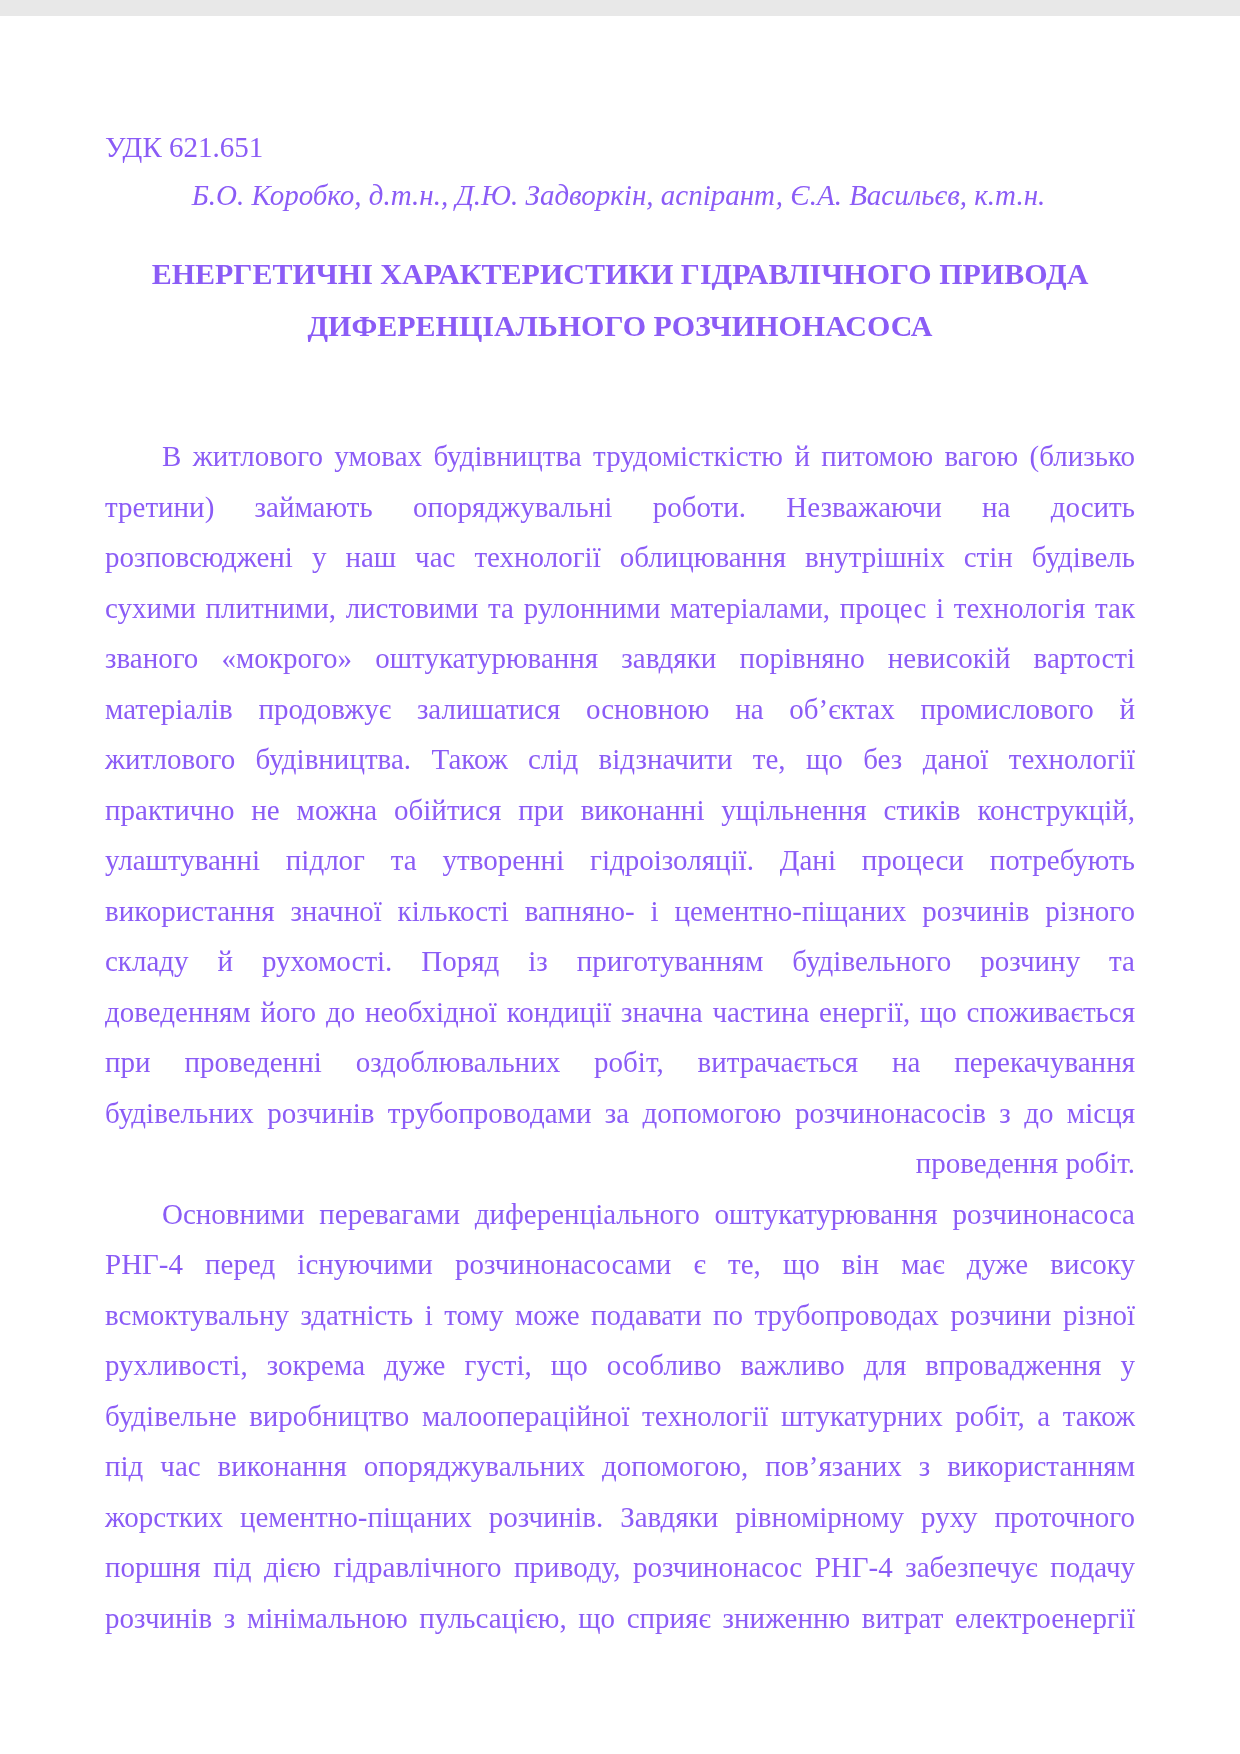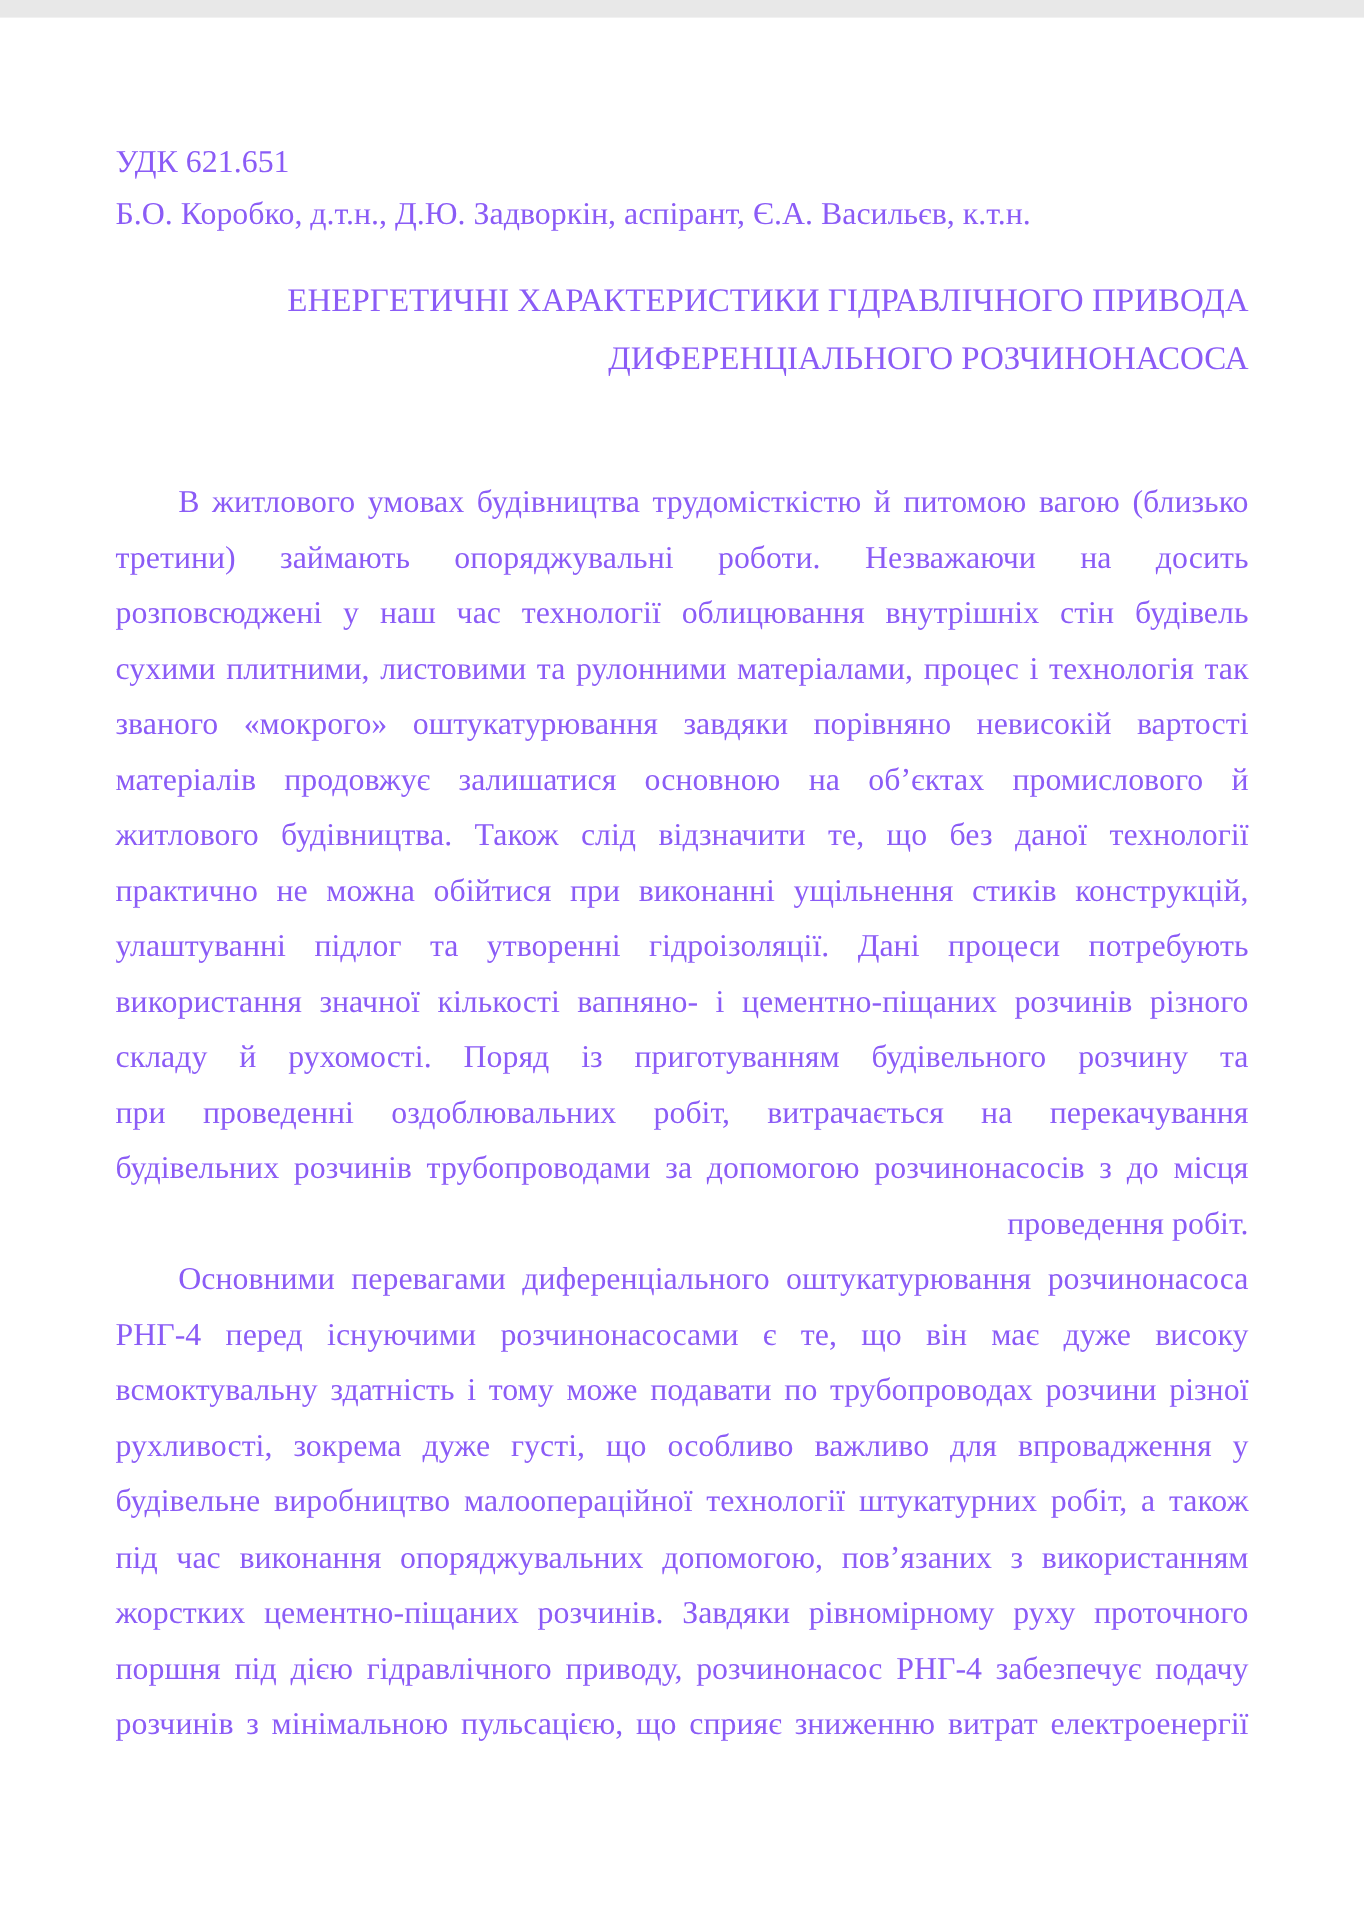"Б.О. Коробко, д.т.н., Д.Ю. Задворкін," .authors { font-style: none -> italic; text-align: left -> center }
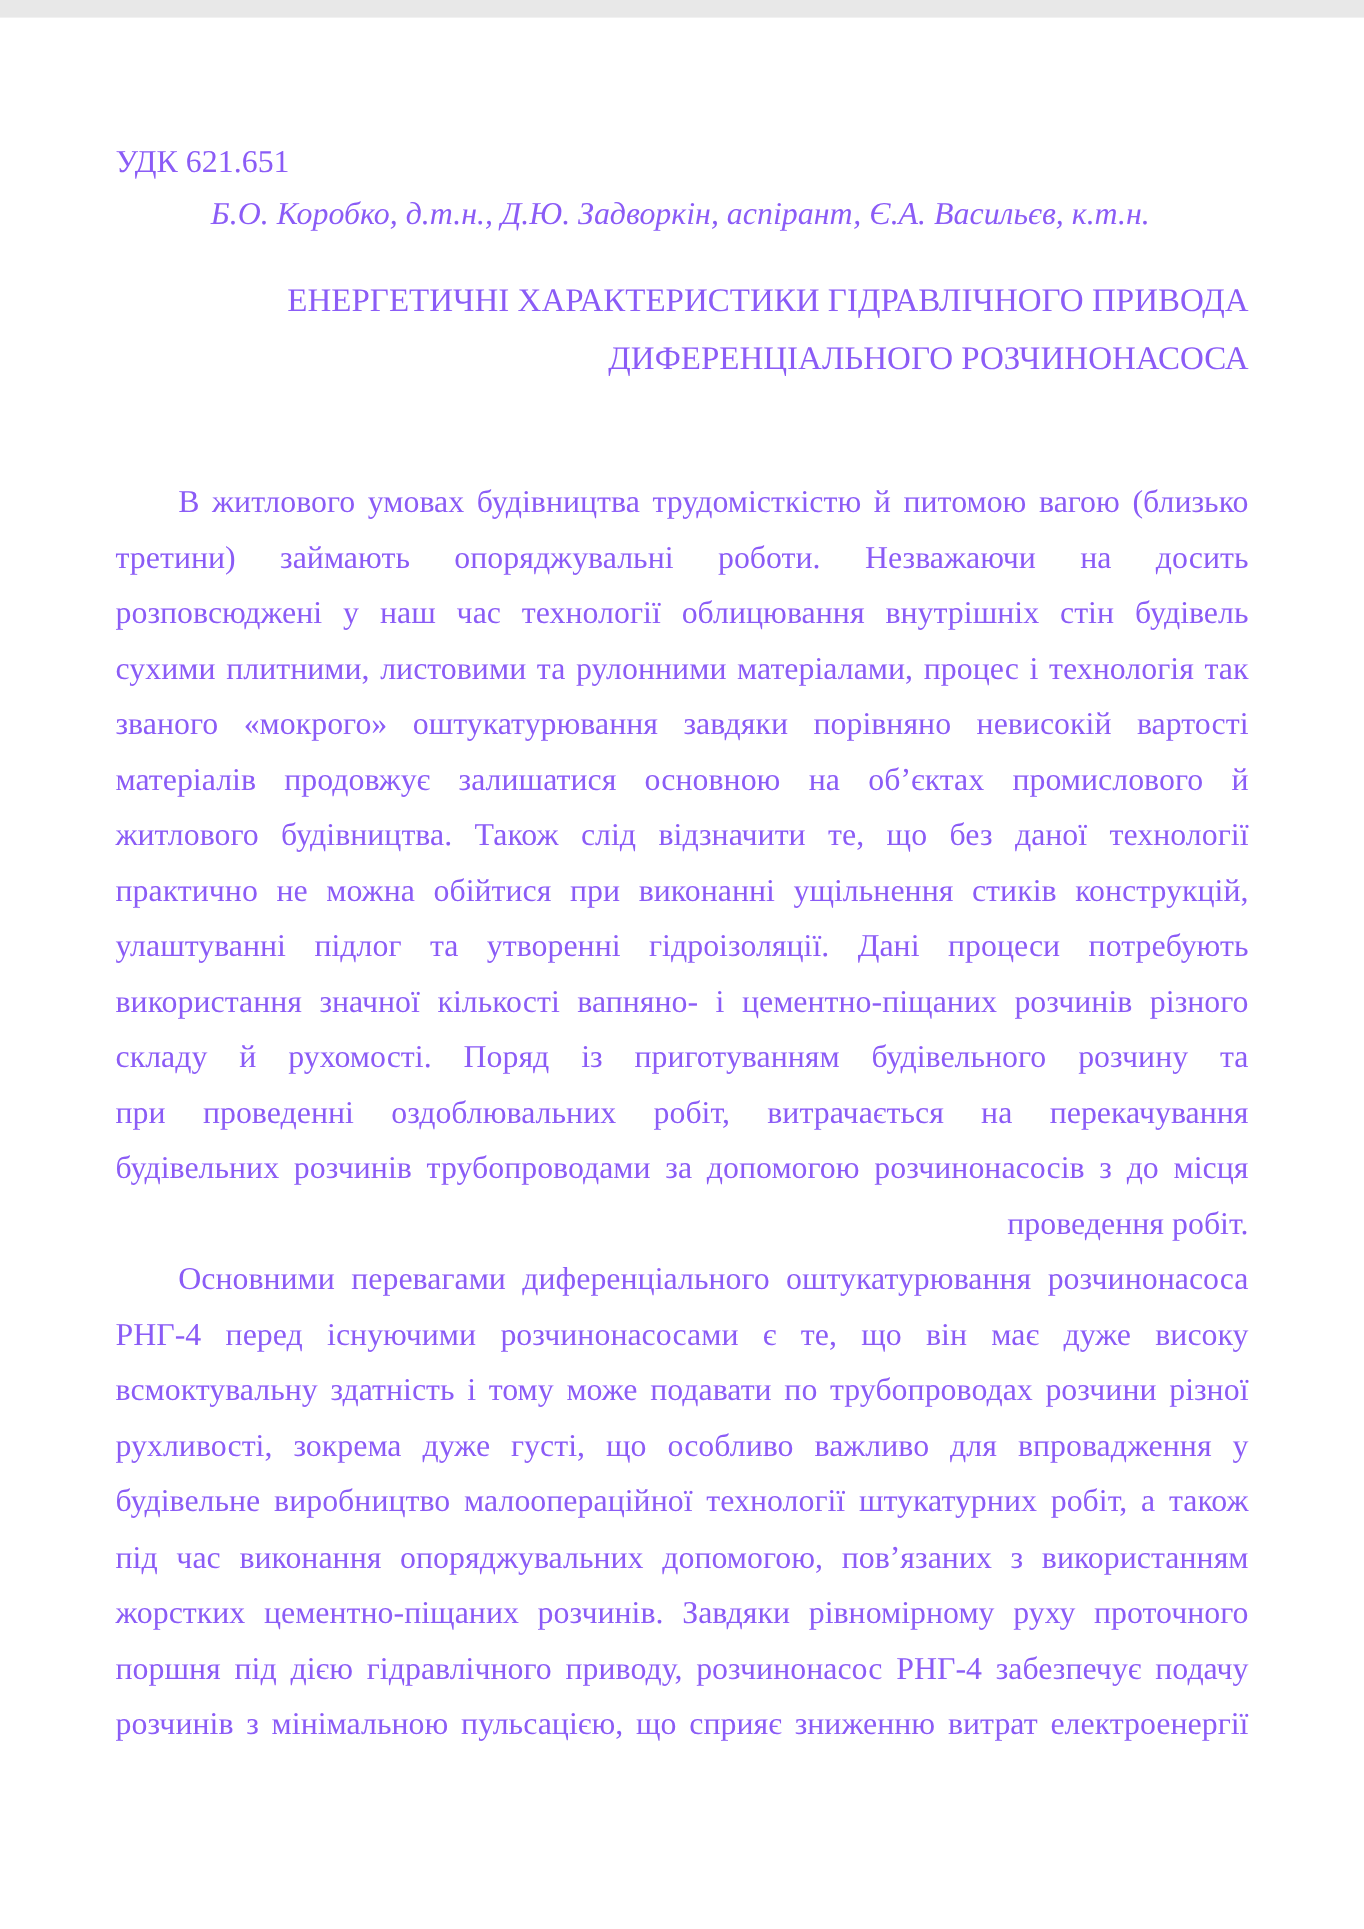"ЕНЕРГЕТИЧНІ ХАРАКТЕРИСТИКИ ГІДРАВЛІЧНОГО" .title { font-weight: normal -> bold; text-align: right -> center }
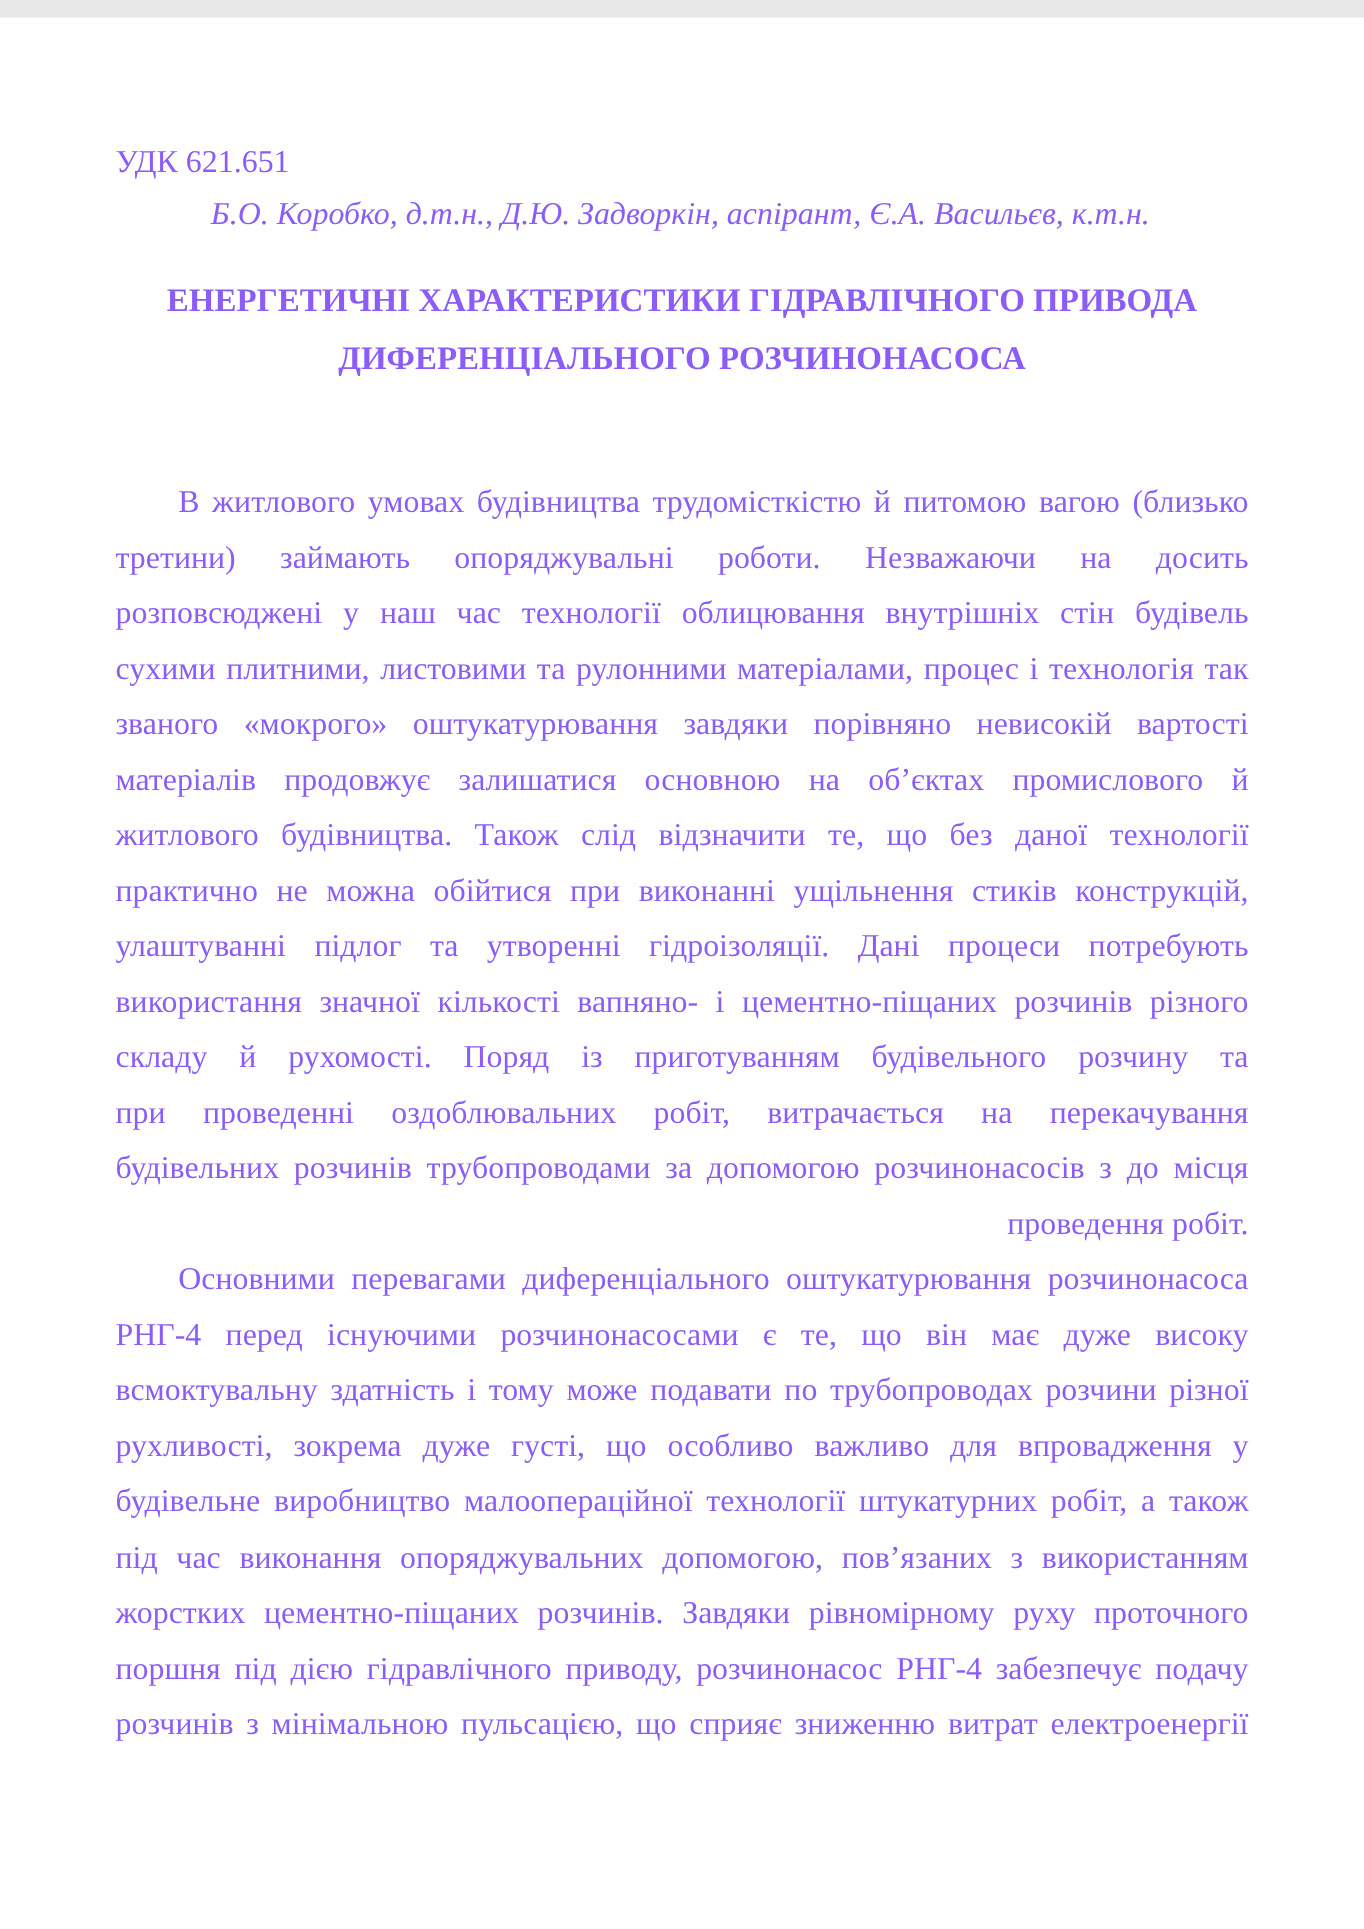"доведенням його до необхідної кондиції" div.line { html: none -> <div>доведенням його до необхідної кондиції значна частина енергії, що споживається</div> }
